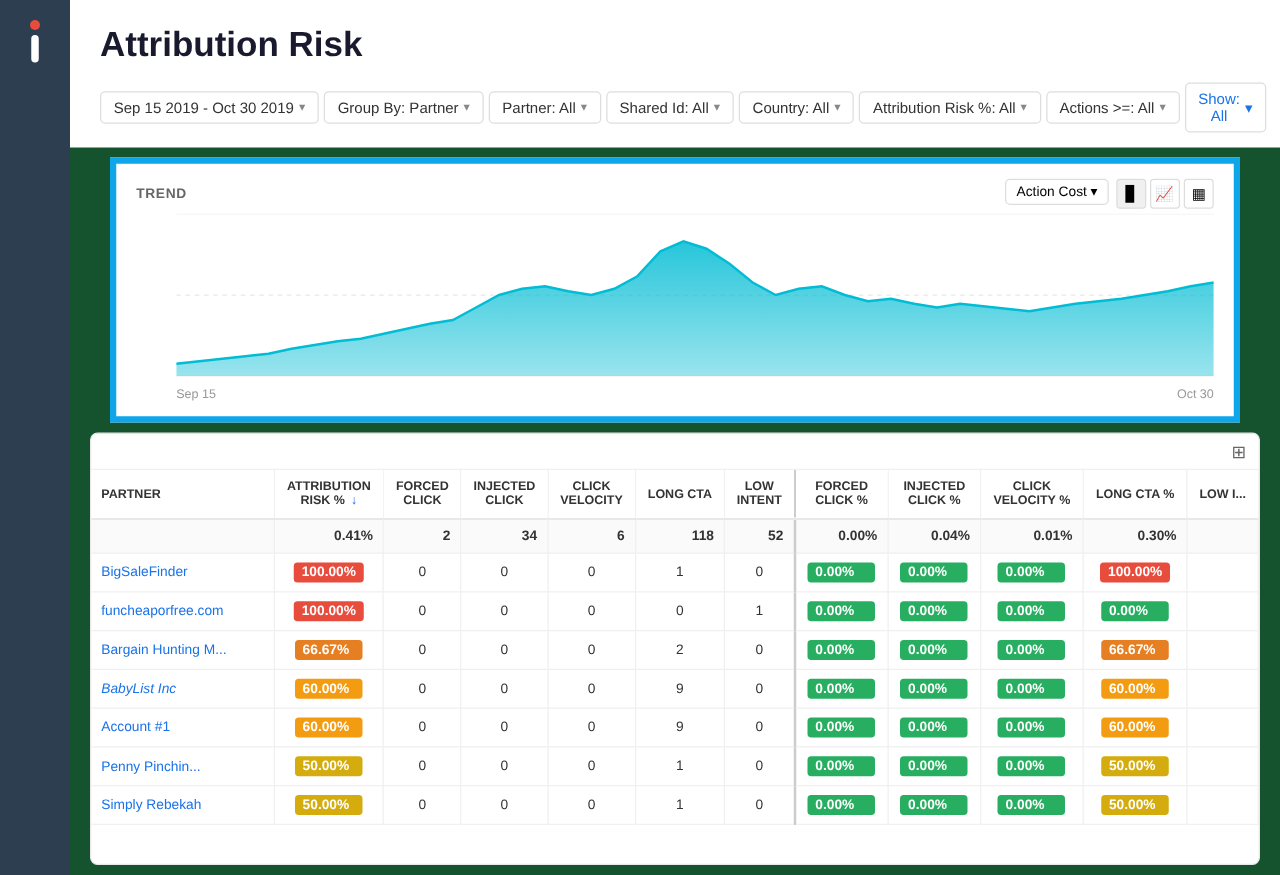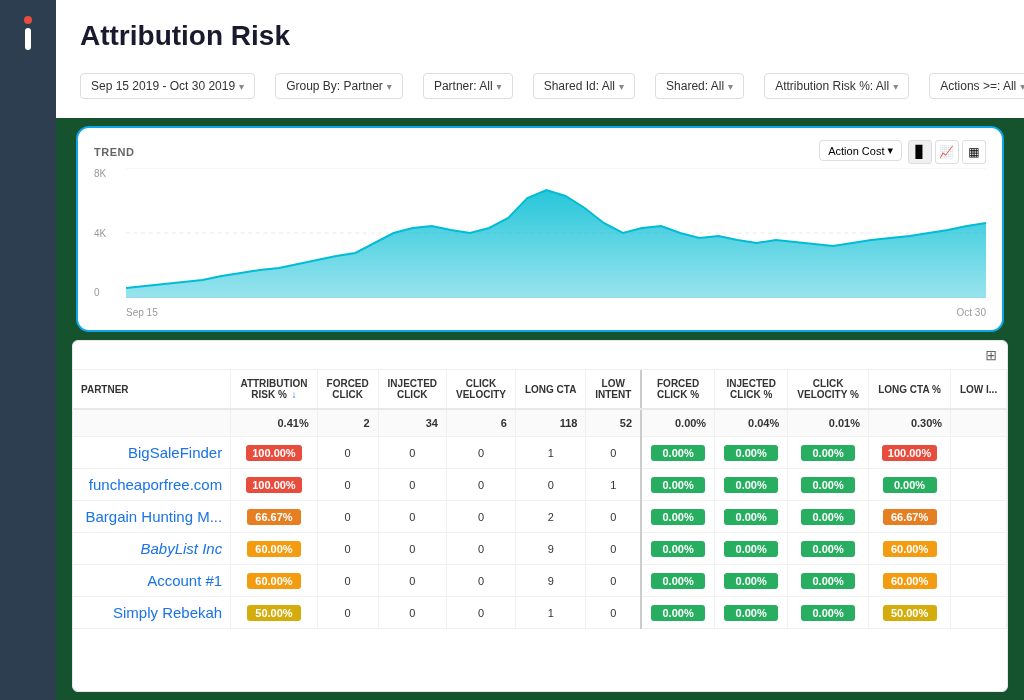"Sep 15 2019 - Oct" .filters { gap: 20px -> 4px }
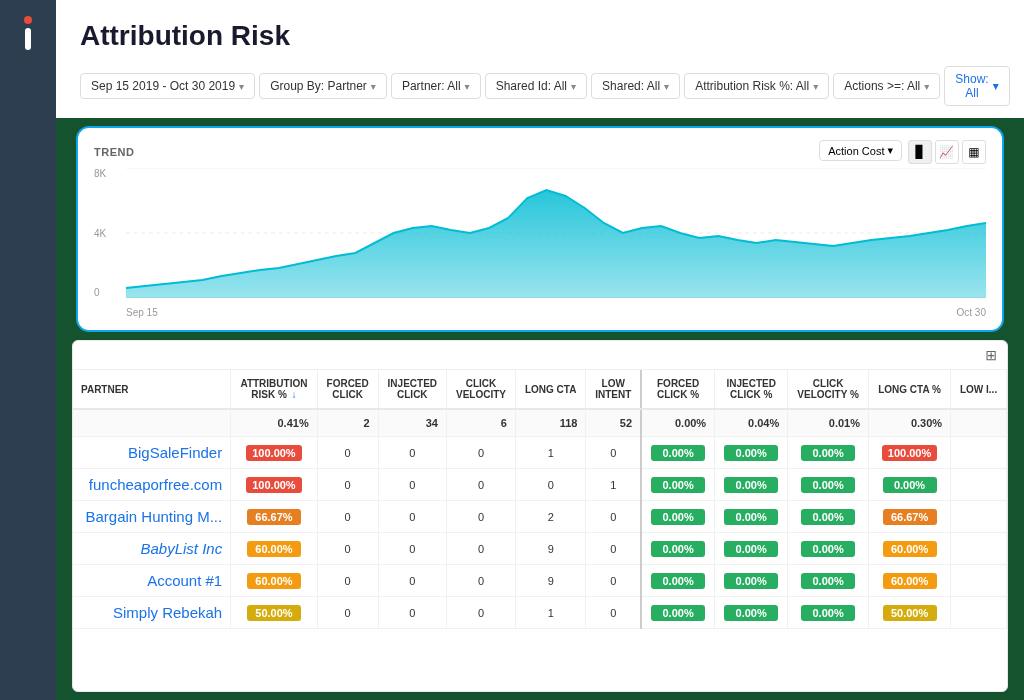"Shared: All" span { text: Shared -> Country }
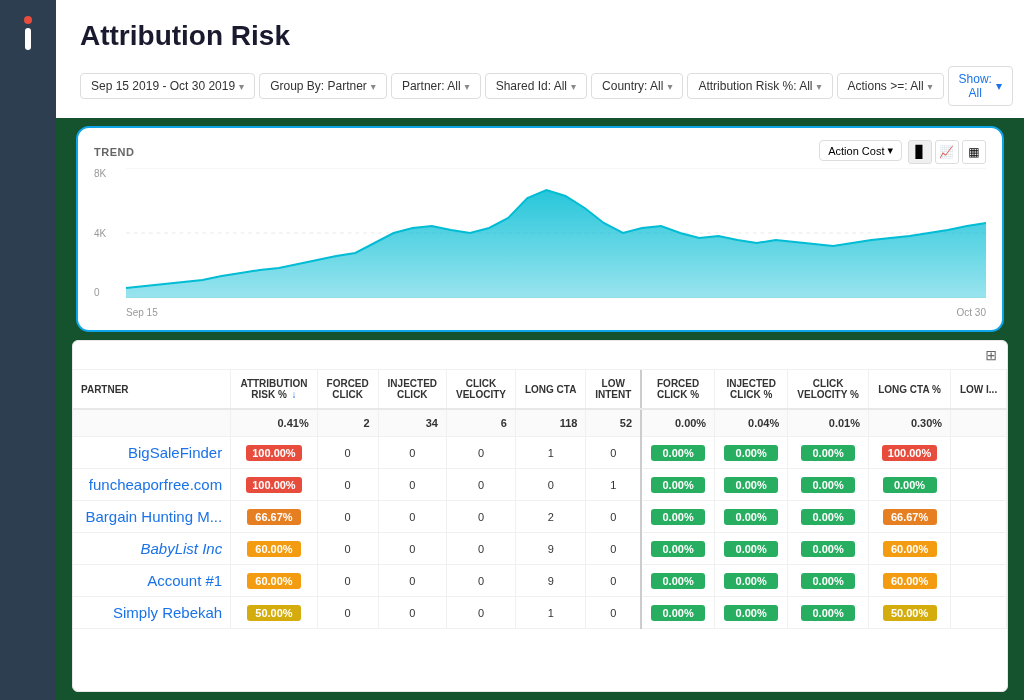"TREND" .trend-section { border: 2px solid #0ea5e9 -> 5px solid #0ea5e9; border-radius: 13px -> 0; margin: 8px 20px -> 8px 32px }
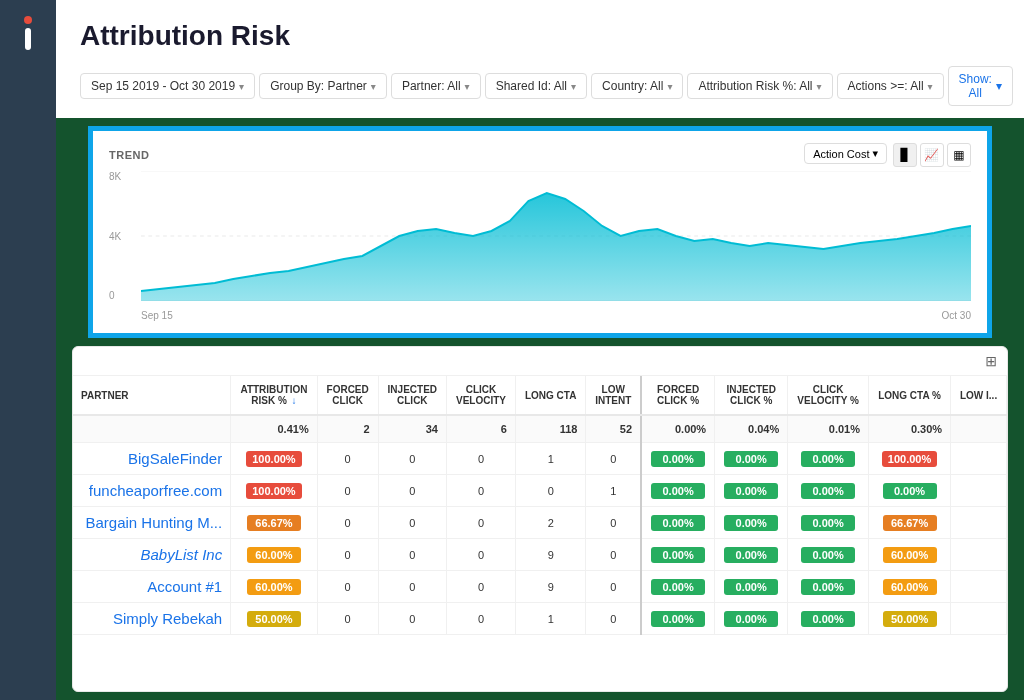"8K" div.chart-y-labels { html: <div> <span>8K</span> <span>4K</span> <span>0</span> </div> -> none }
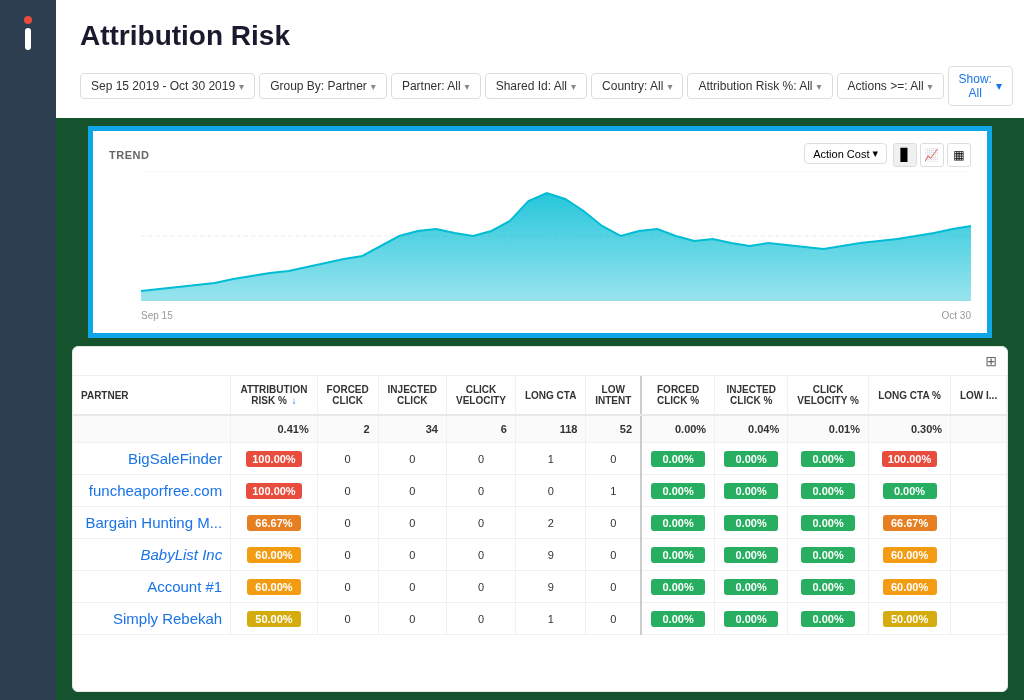"BigSaleFinder" tbody td:first-child { font-size: 15px -> 11px; text-align: right -> left }
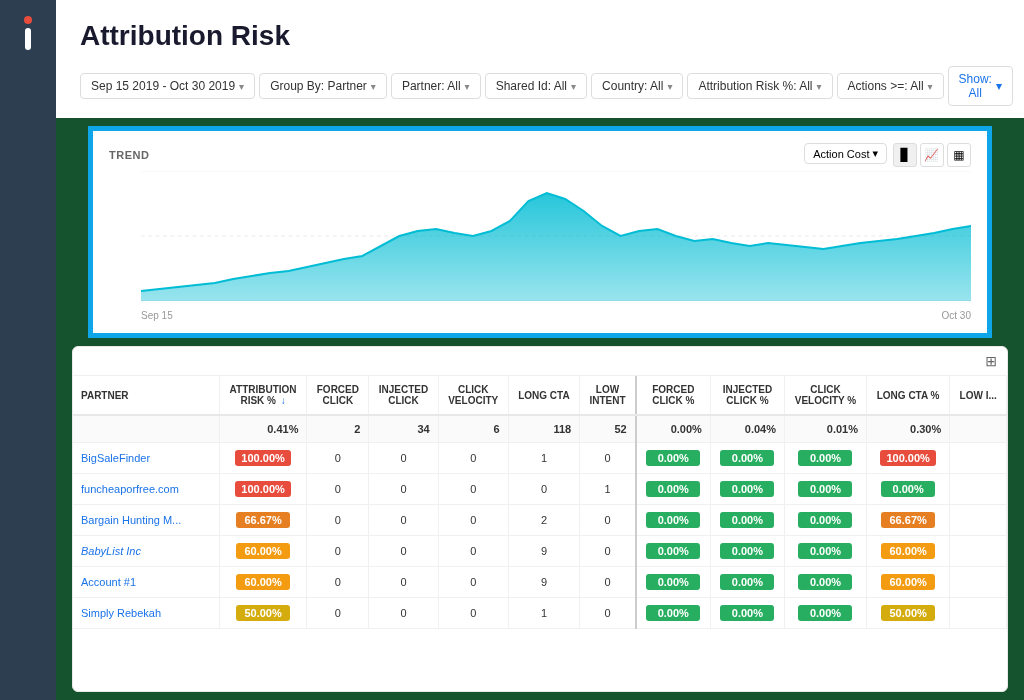"100.00%" .pct-cell { text-align: center -> left }
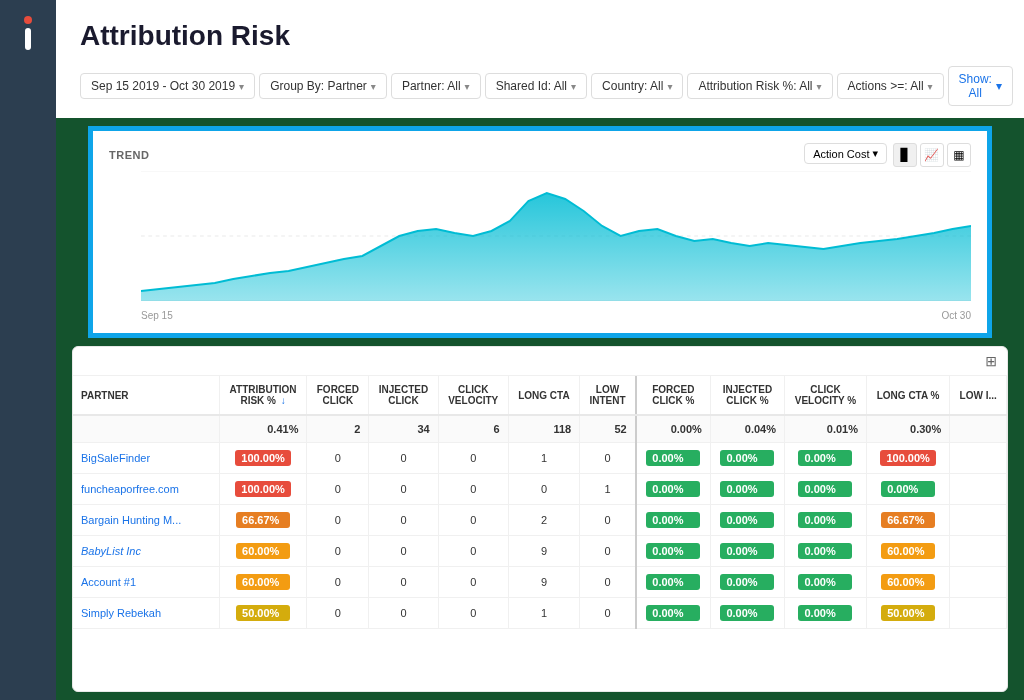"Penny Pinchin..." tr { html: none -> <tr> <td>Penny Pinchin...</td> <td><span>50.00%</span></td> <td>0</td> <td>0</td> <td>0</td> <td>1</td> <td>0</td> <td><span>0.00%</span></td> <td><span>0.00%</span></td> <td><span>0.00%</span></td> <td><span>50.00%</span></td> <td></td> </tr> }
